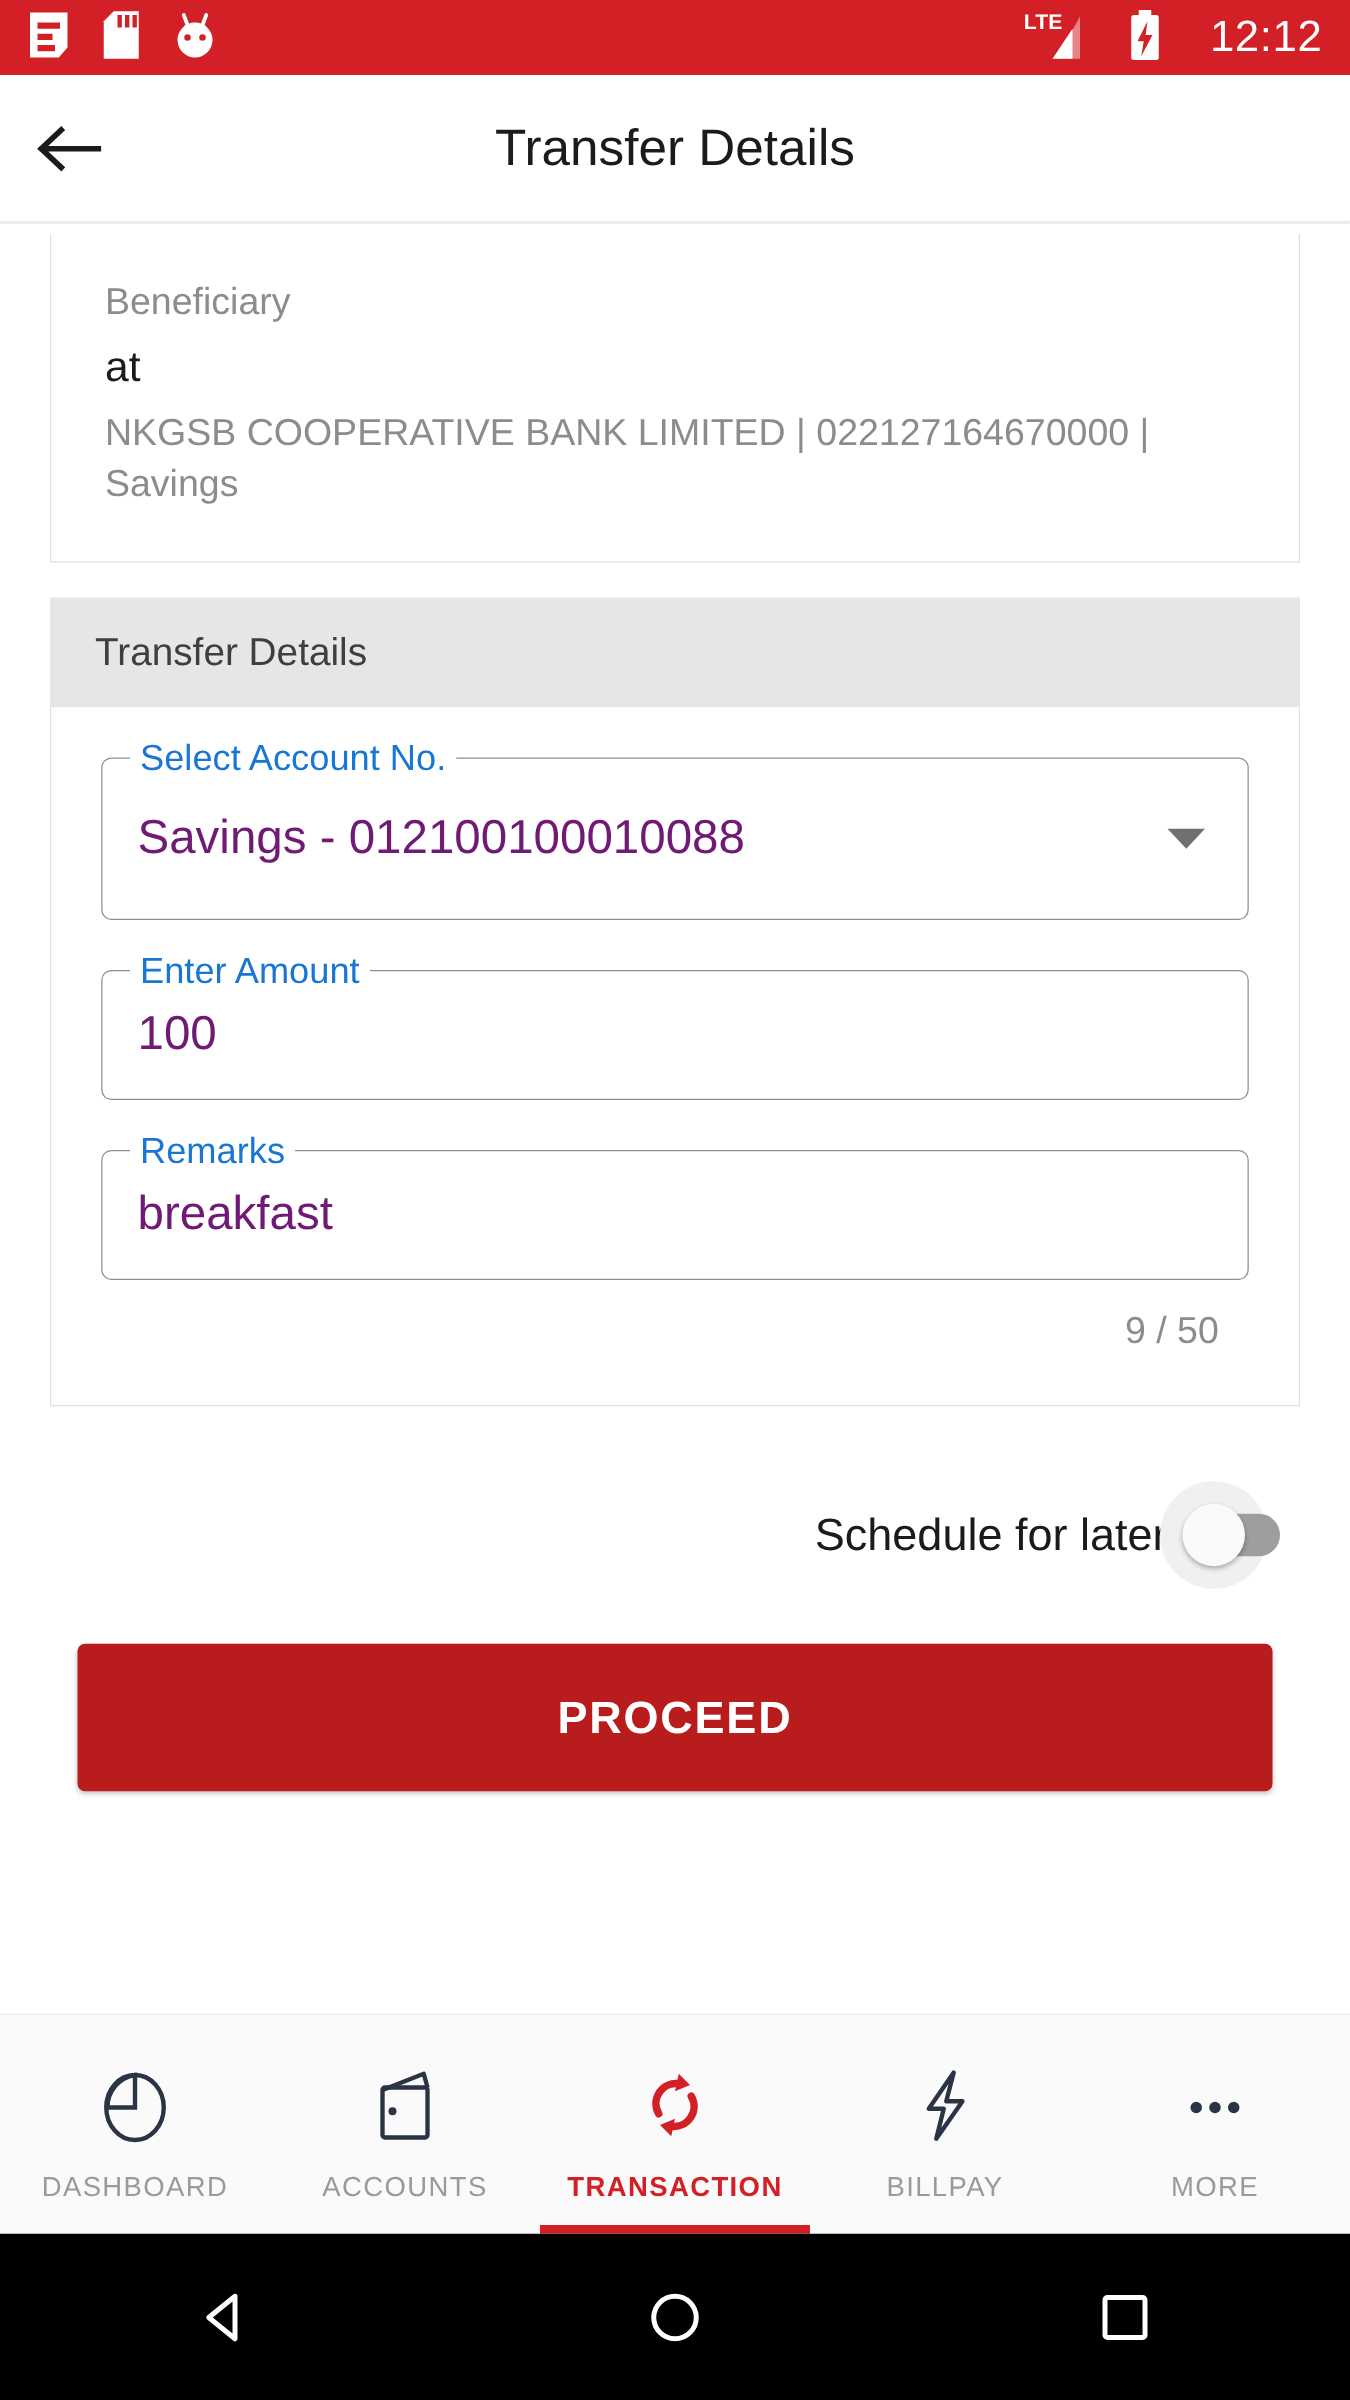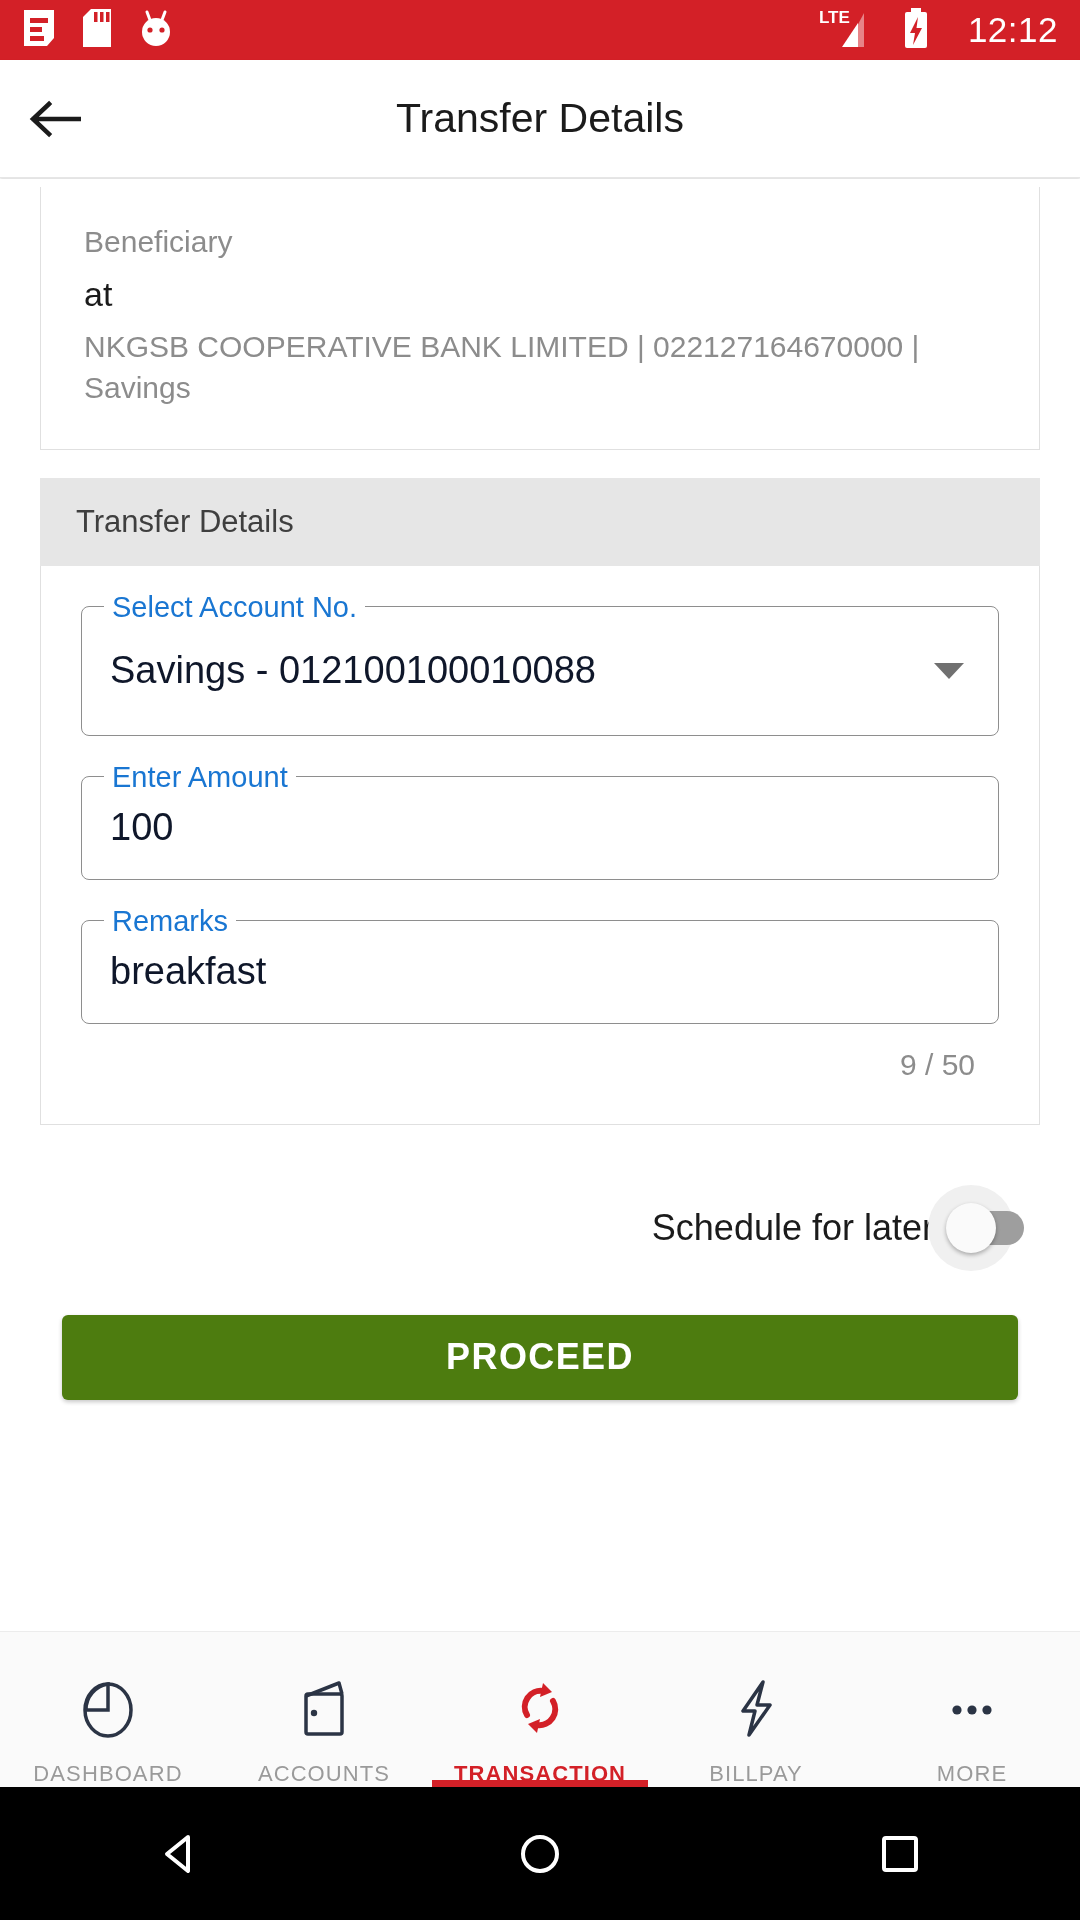"Savings - 012100100010088" .field-value { color: #0f172a -> #701a75 }
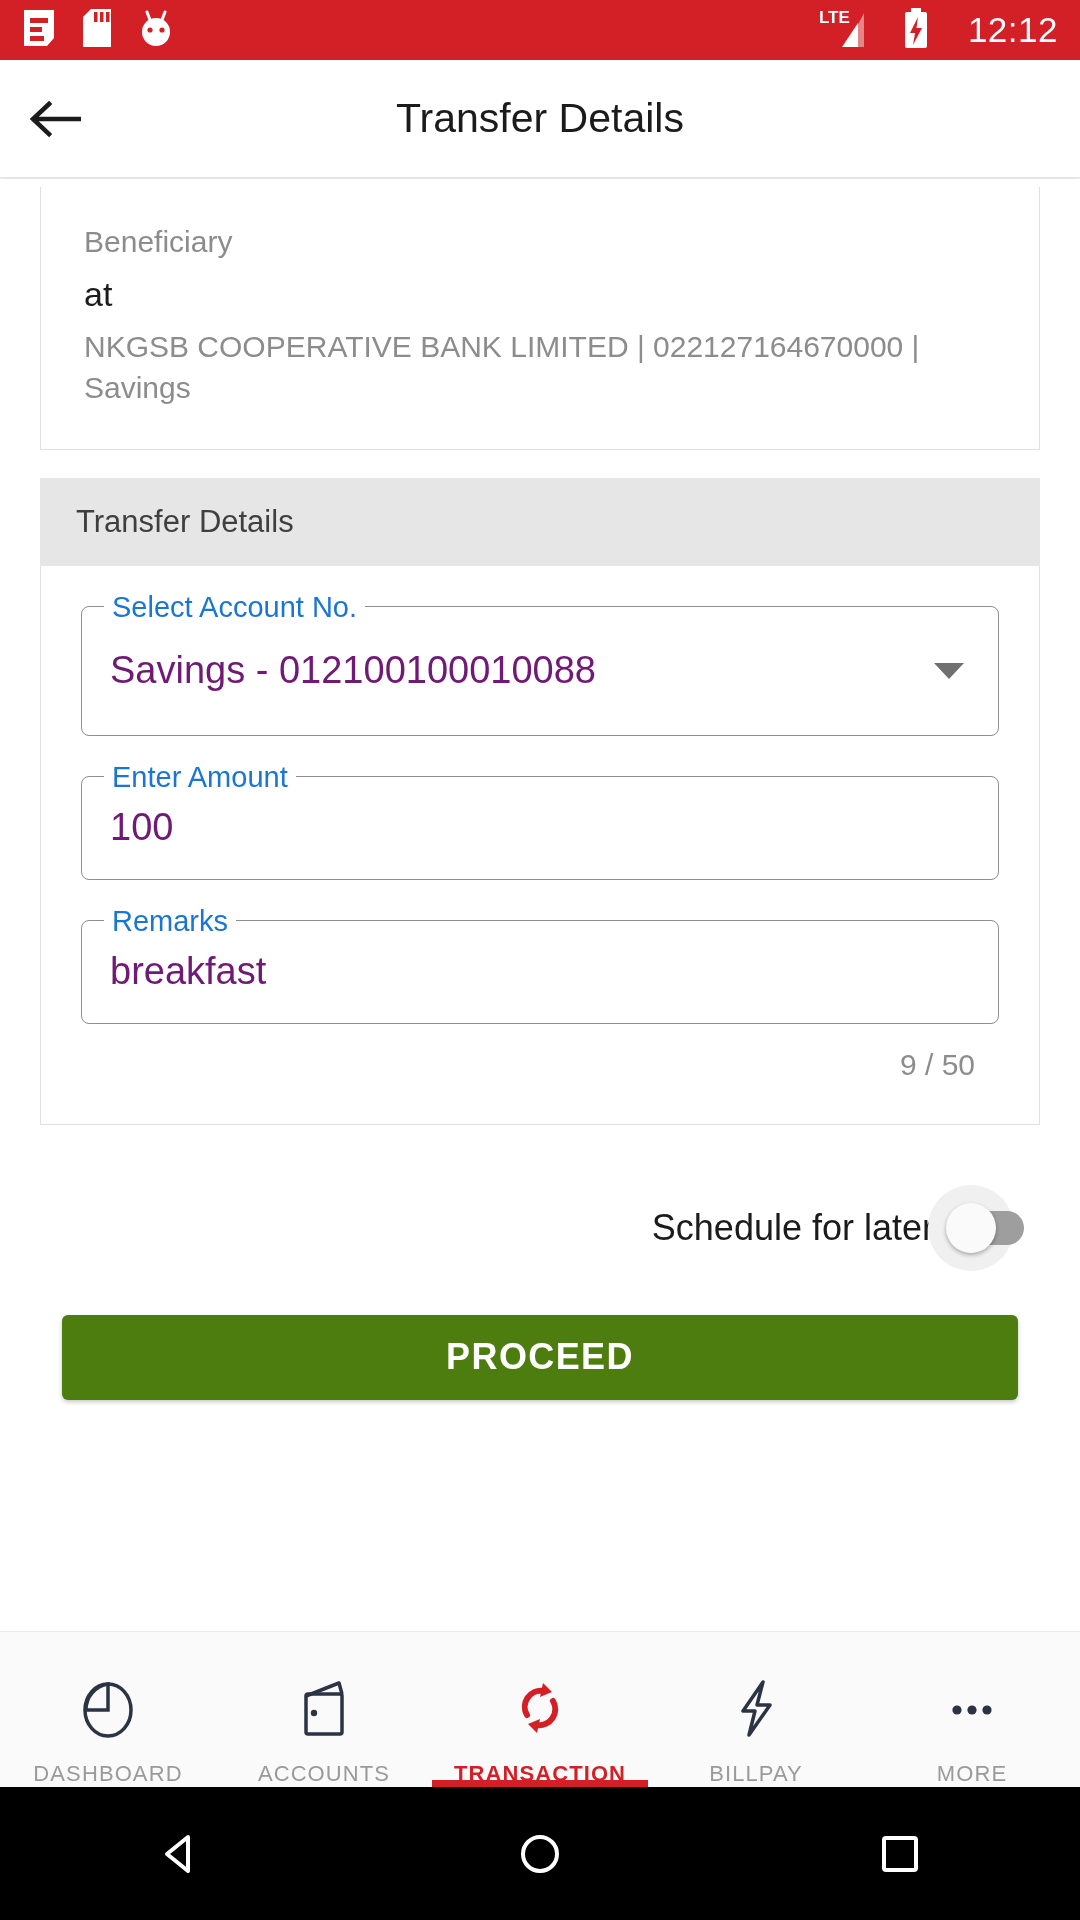"PROCEED" .proceed-btn { background: #4d7c0f -> #b91c1c; height: 85px -> 118px }
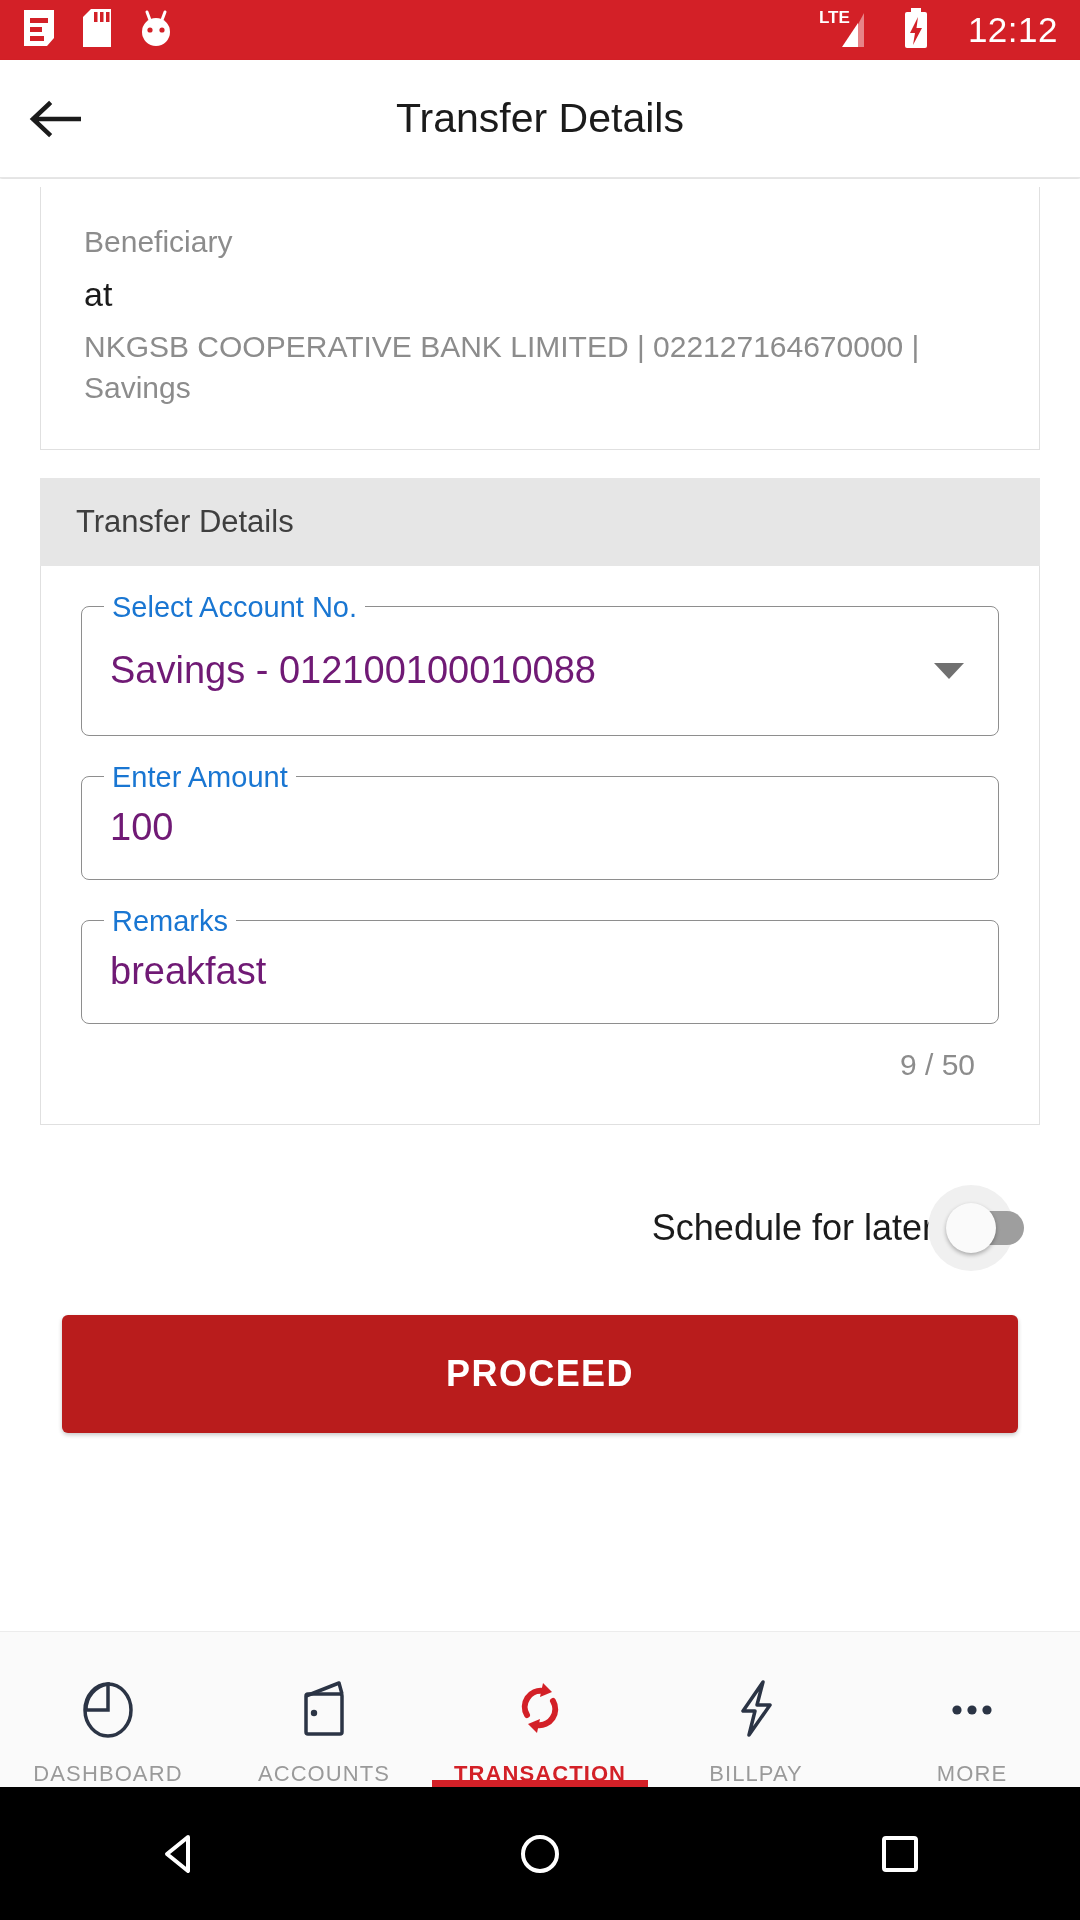"DASHBOARD" .bottom-nav { align-items: flex-end -> none; height: 156px -> 176px }
